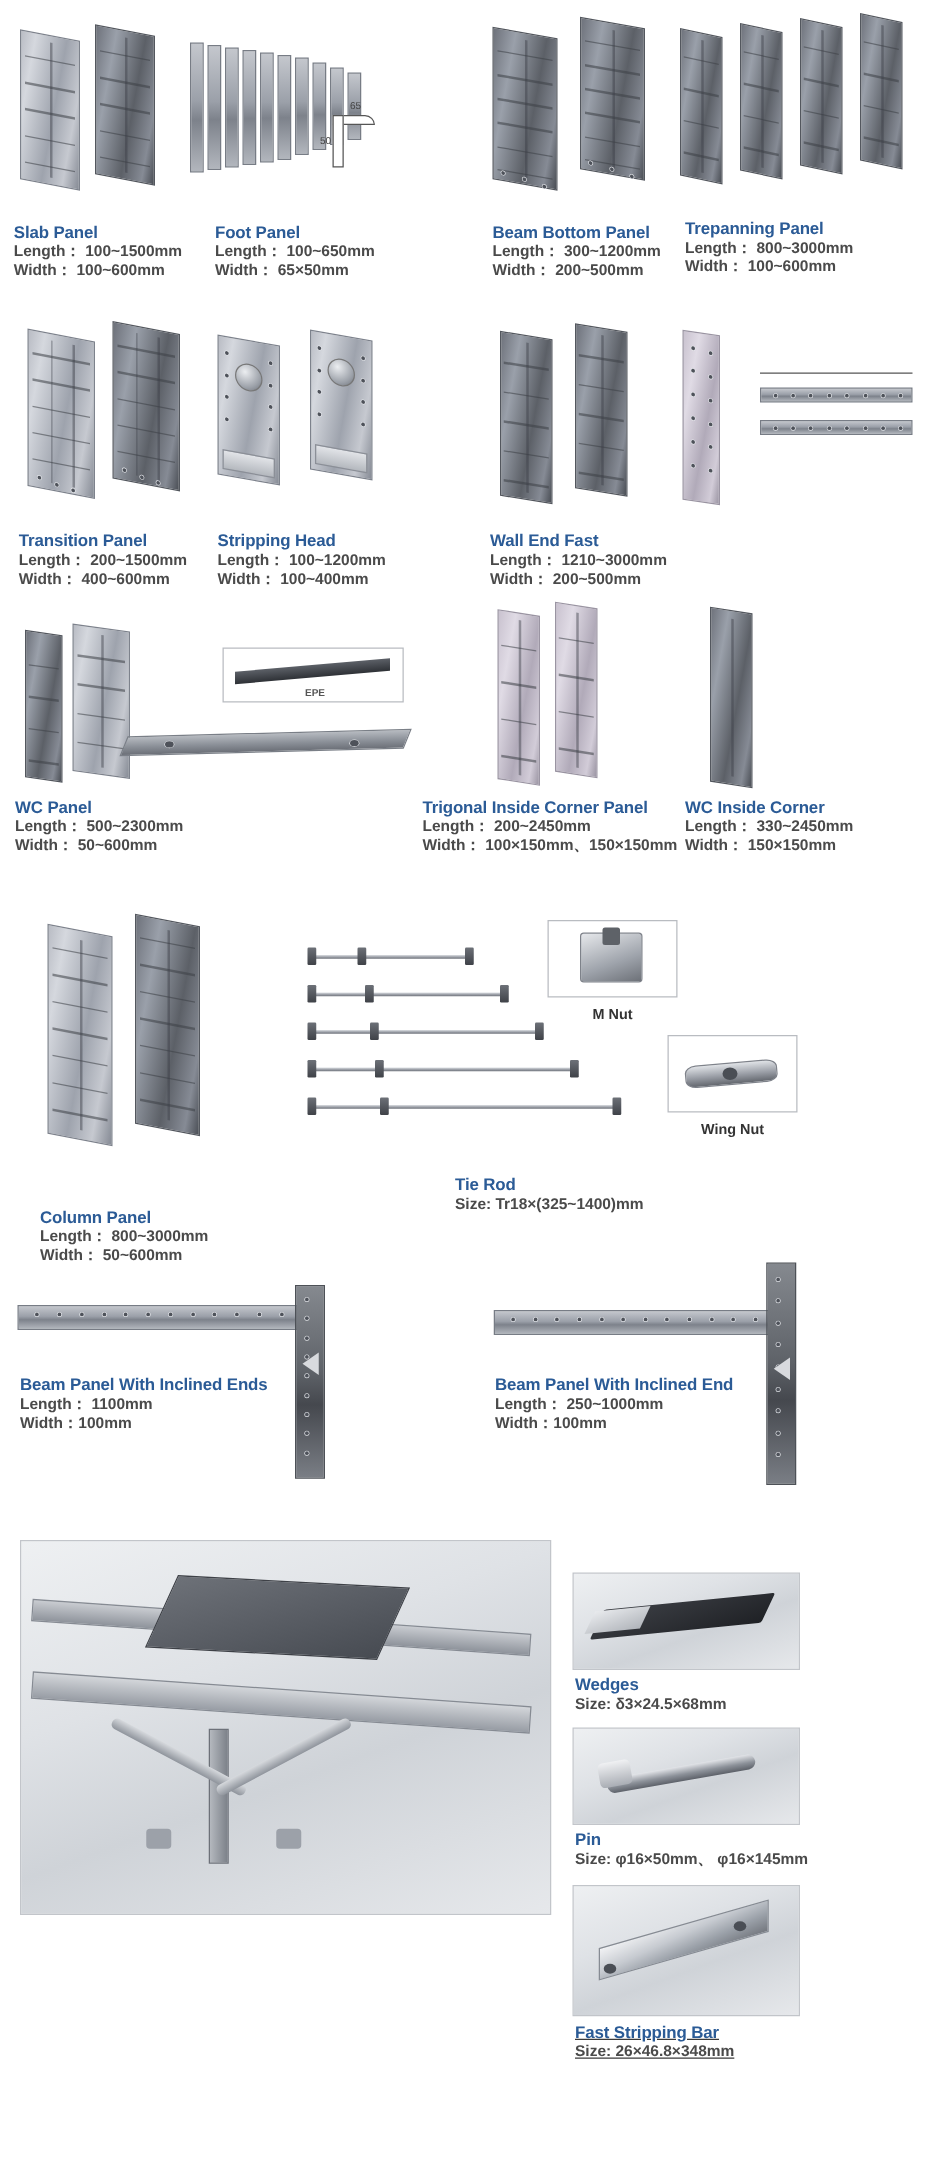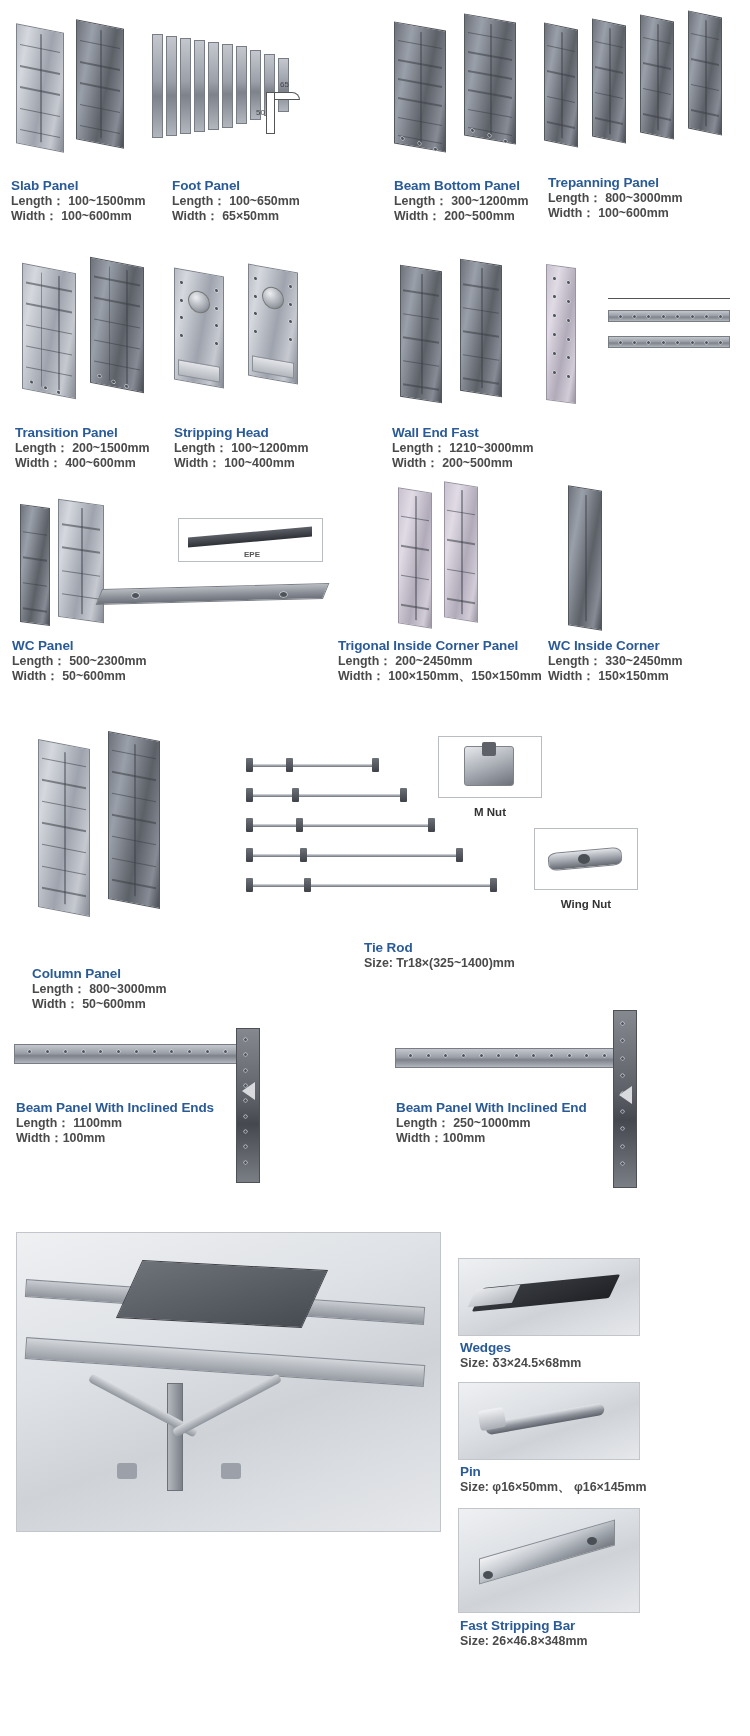"Fast Stripping Bar" div.item { text-decoration: none -> underline }
